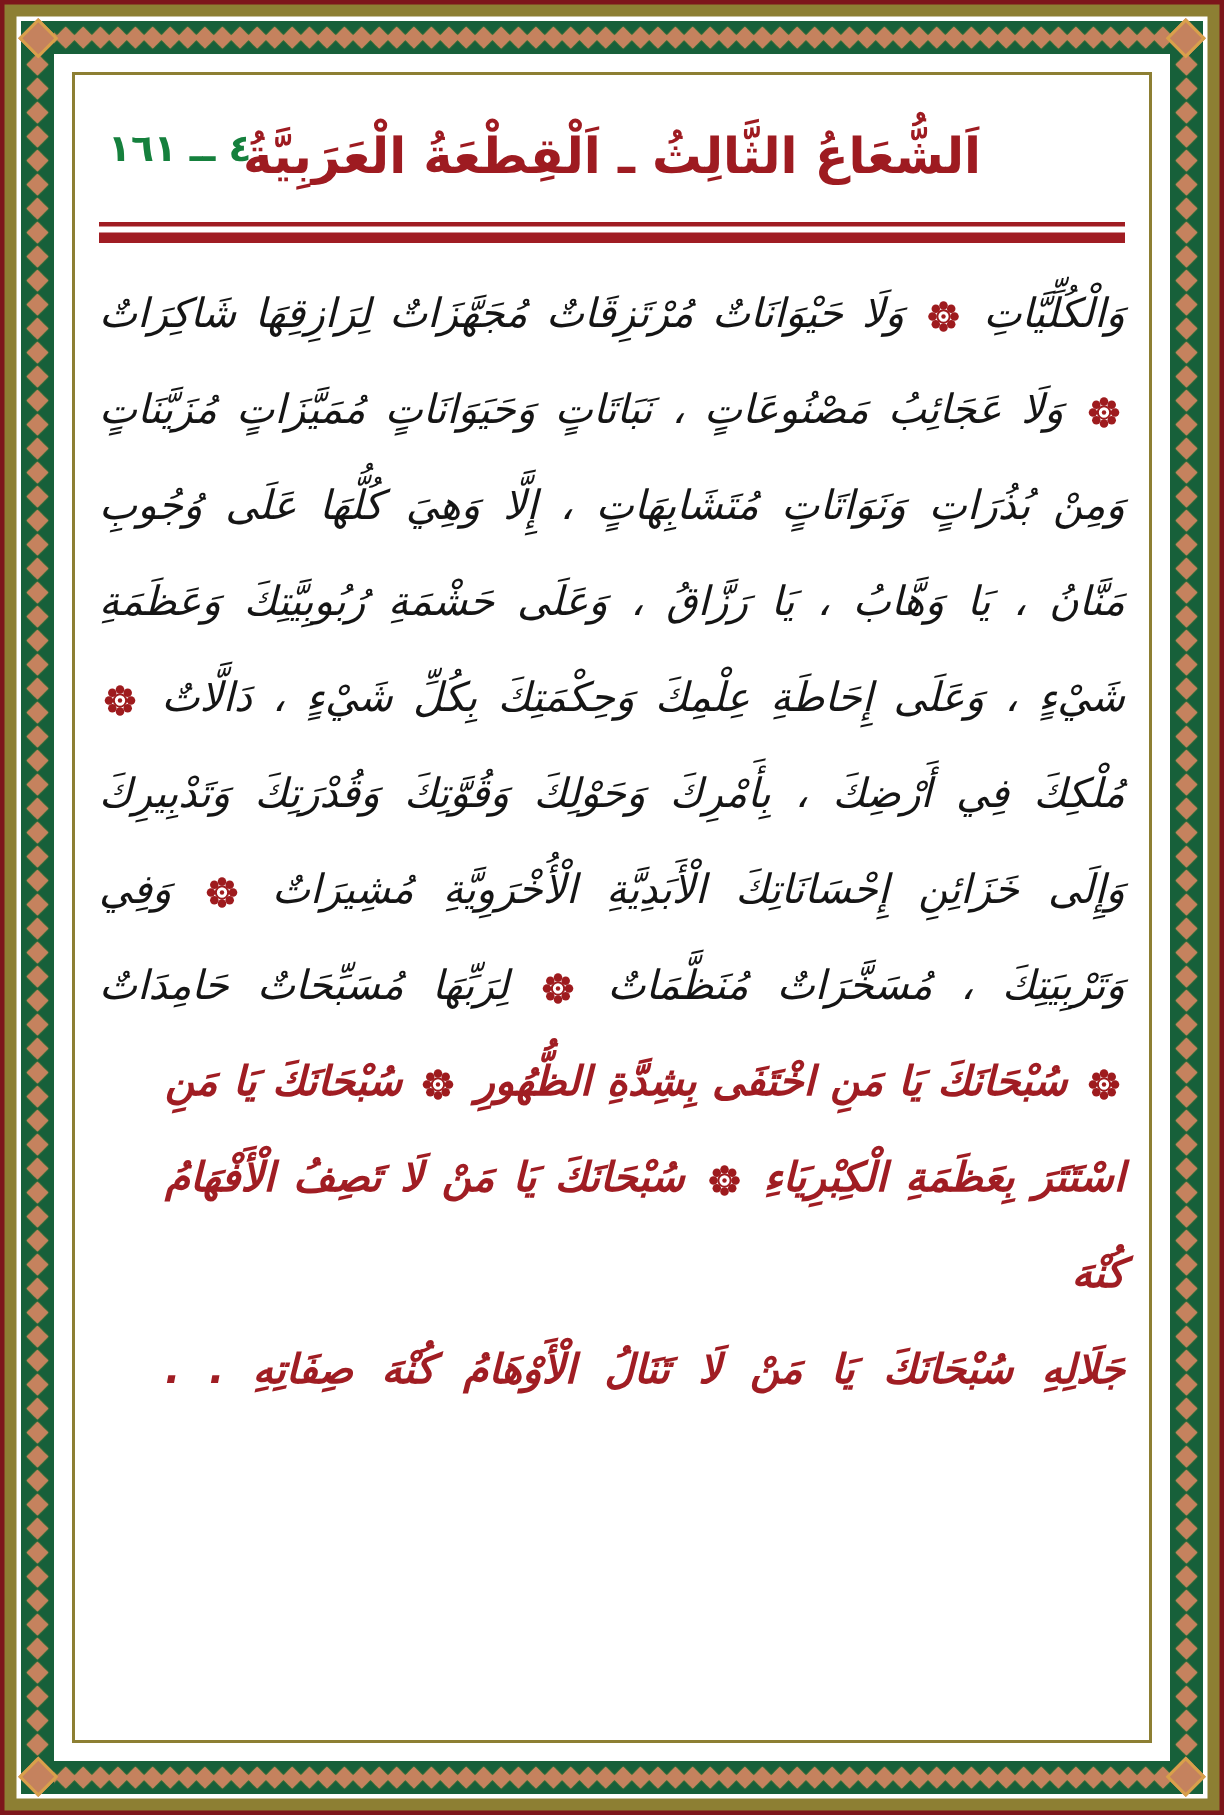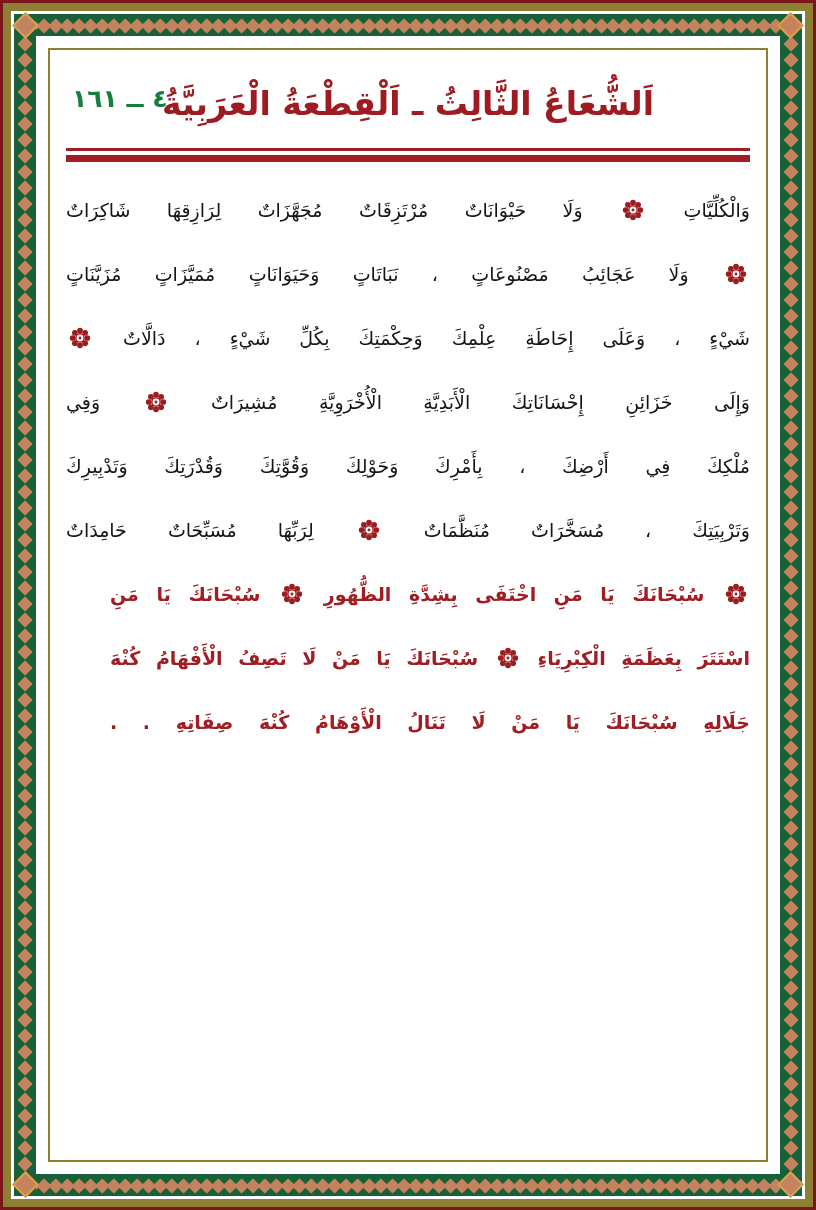"وَالْكُلِّيَّاتِ وَلَا حَيْوَانَاتٌ" .textline { font-size: 19px -> 27px; font-style: none -> italic }
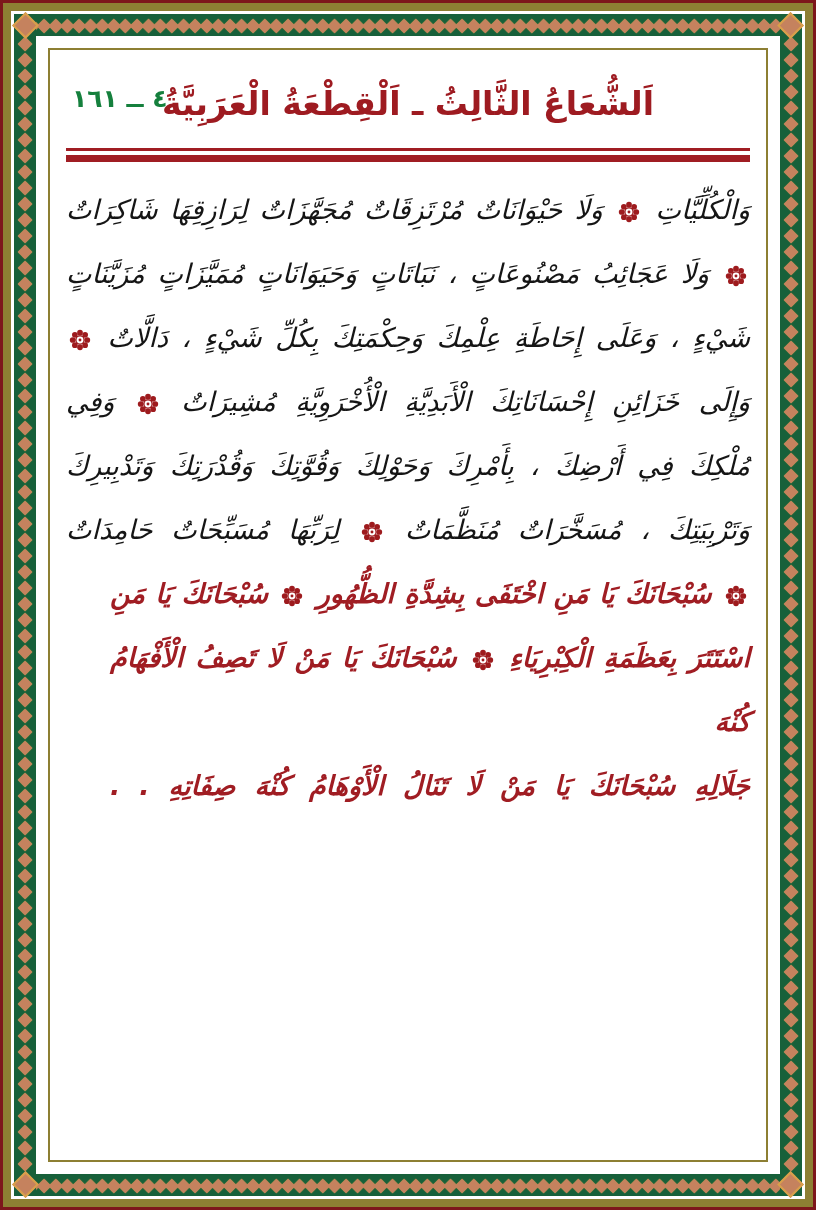"وَمِنْ بُذُرَاتٍ وَنَوَاتَاتٍ" div.textline { html: none -> <div>وَمِنْ بُذُرَاتٍ وَنَوَاتَاتٍ مُتَشَابِهَاتٍ ، إِلَّا وَهِيَ كُلُّهَا عَلَى وُجُوبِ</div> }
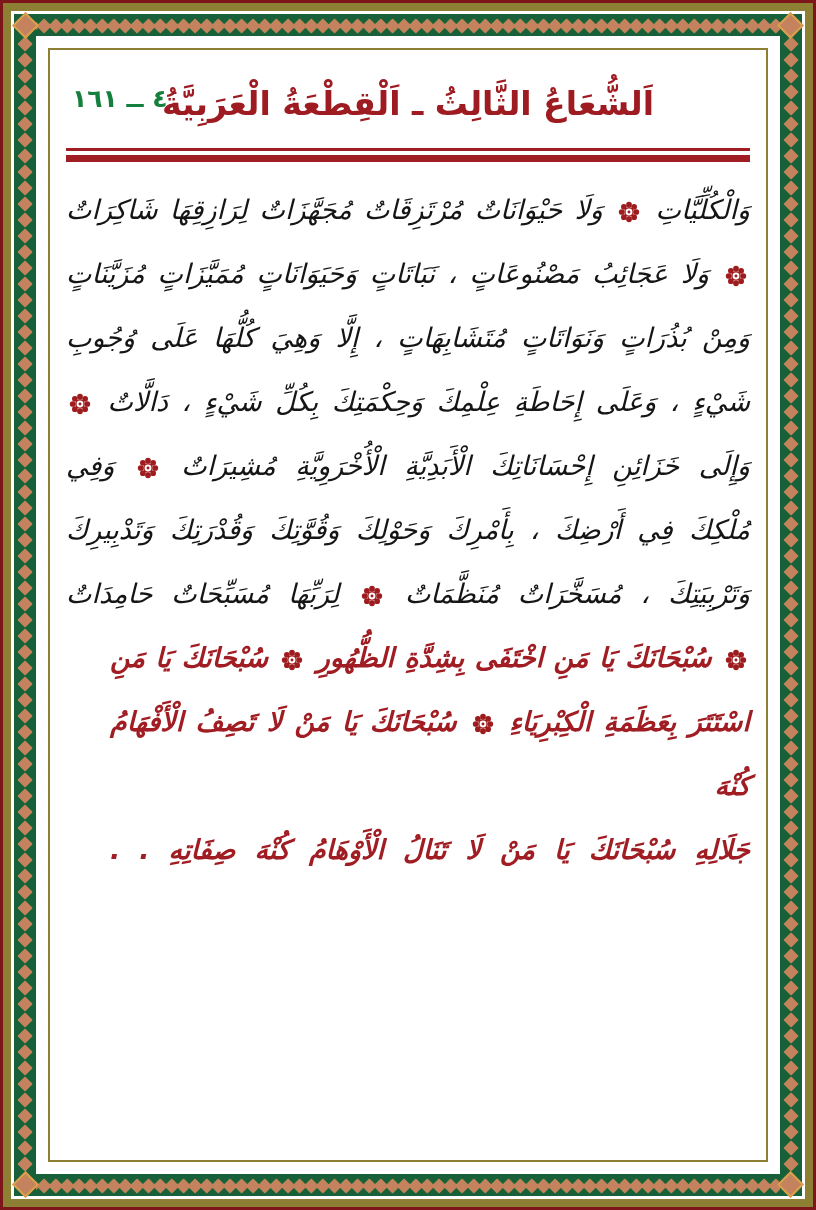"مَنَّانُ ، يَا وَهَّابُ ،" div.textline { html: none -> <div>مَنَّانُ ، يَا وَهَّابُ ، يَا رَزَّاقُ ، وَعَلَى حَشْمَةِ رُبُوبِيَّتِكَ وَعَظَمَةِ</div> }
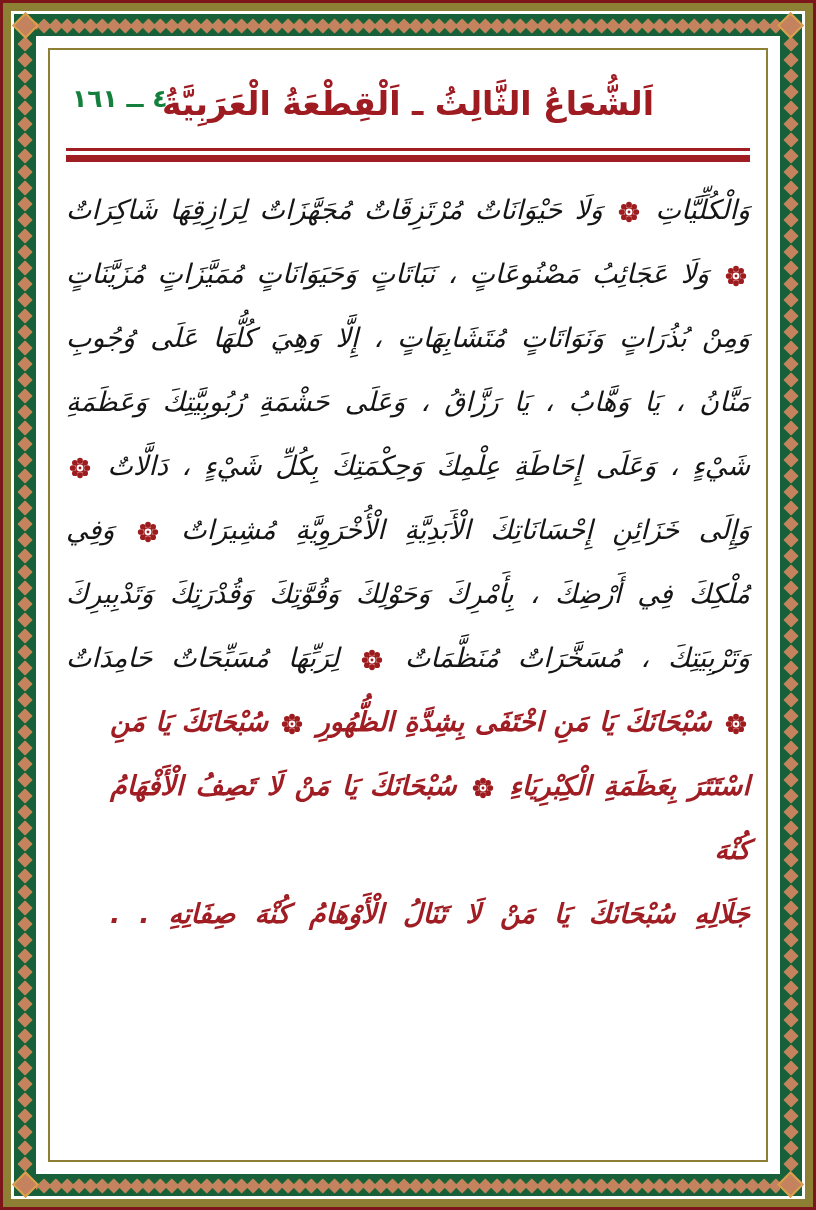"وَإِلَى خَزَائِنِ إِحْسَانَاتِكَ" div.textline { order: before "مُلْكِكَ فِي أَرْضِكَ ، بِأَمْرِكَ" -> after "مُلْكِكَ فِي أَرْضِكَ ، بِأَمْرِكَ" }
